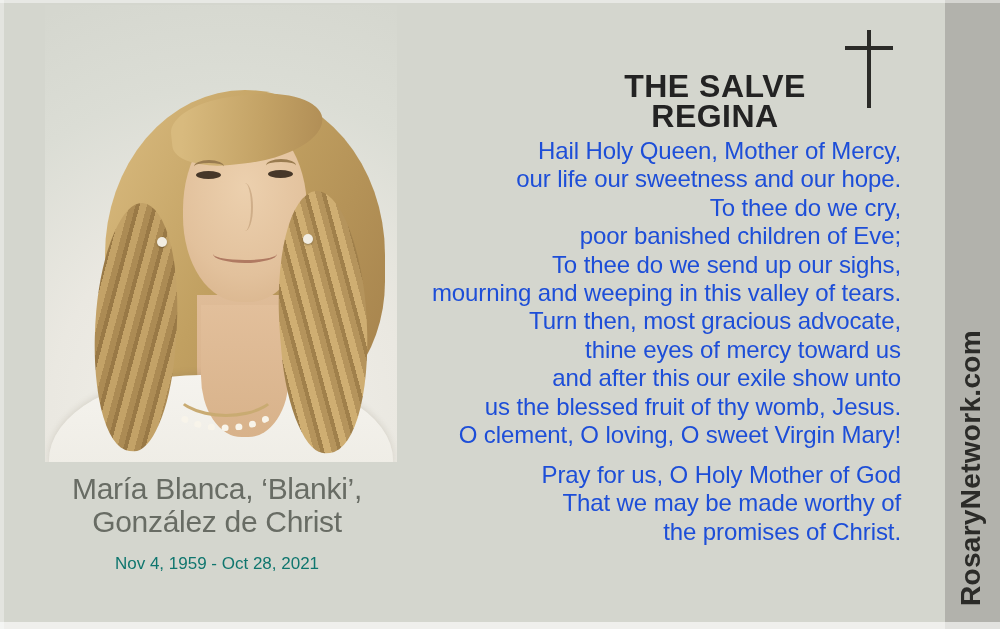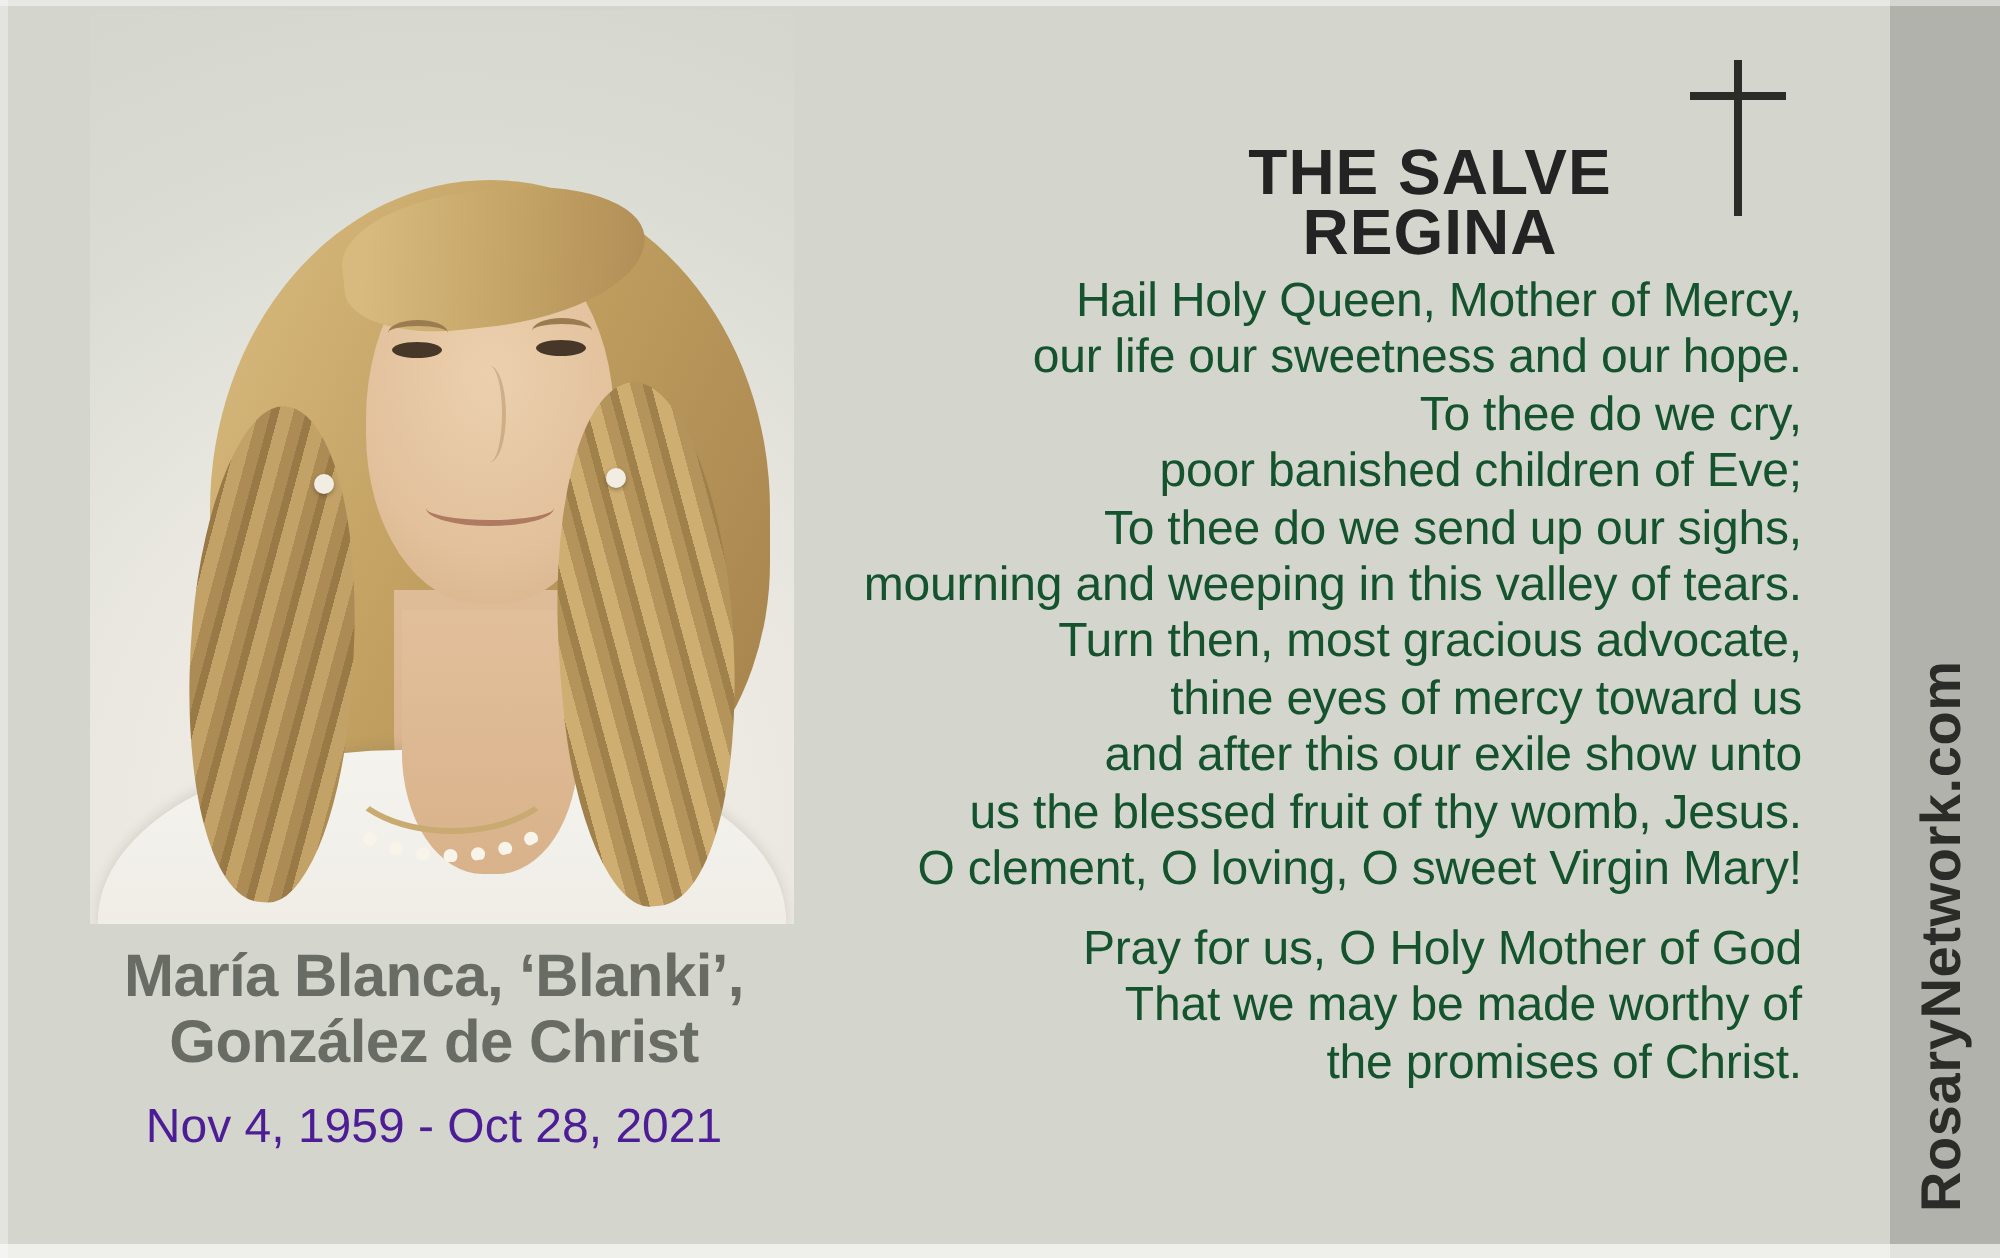"Hail Holy Queen, Mother of" .prayer-body,.prayer-closing { color: #14532d -> #1d4ed8 }
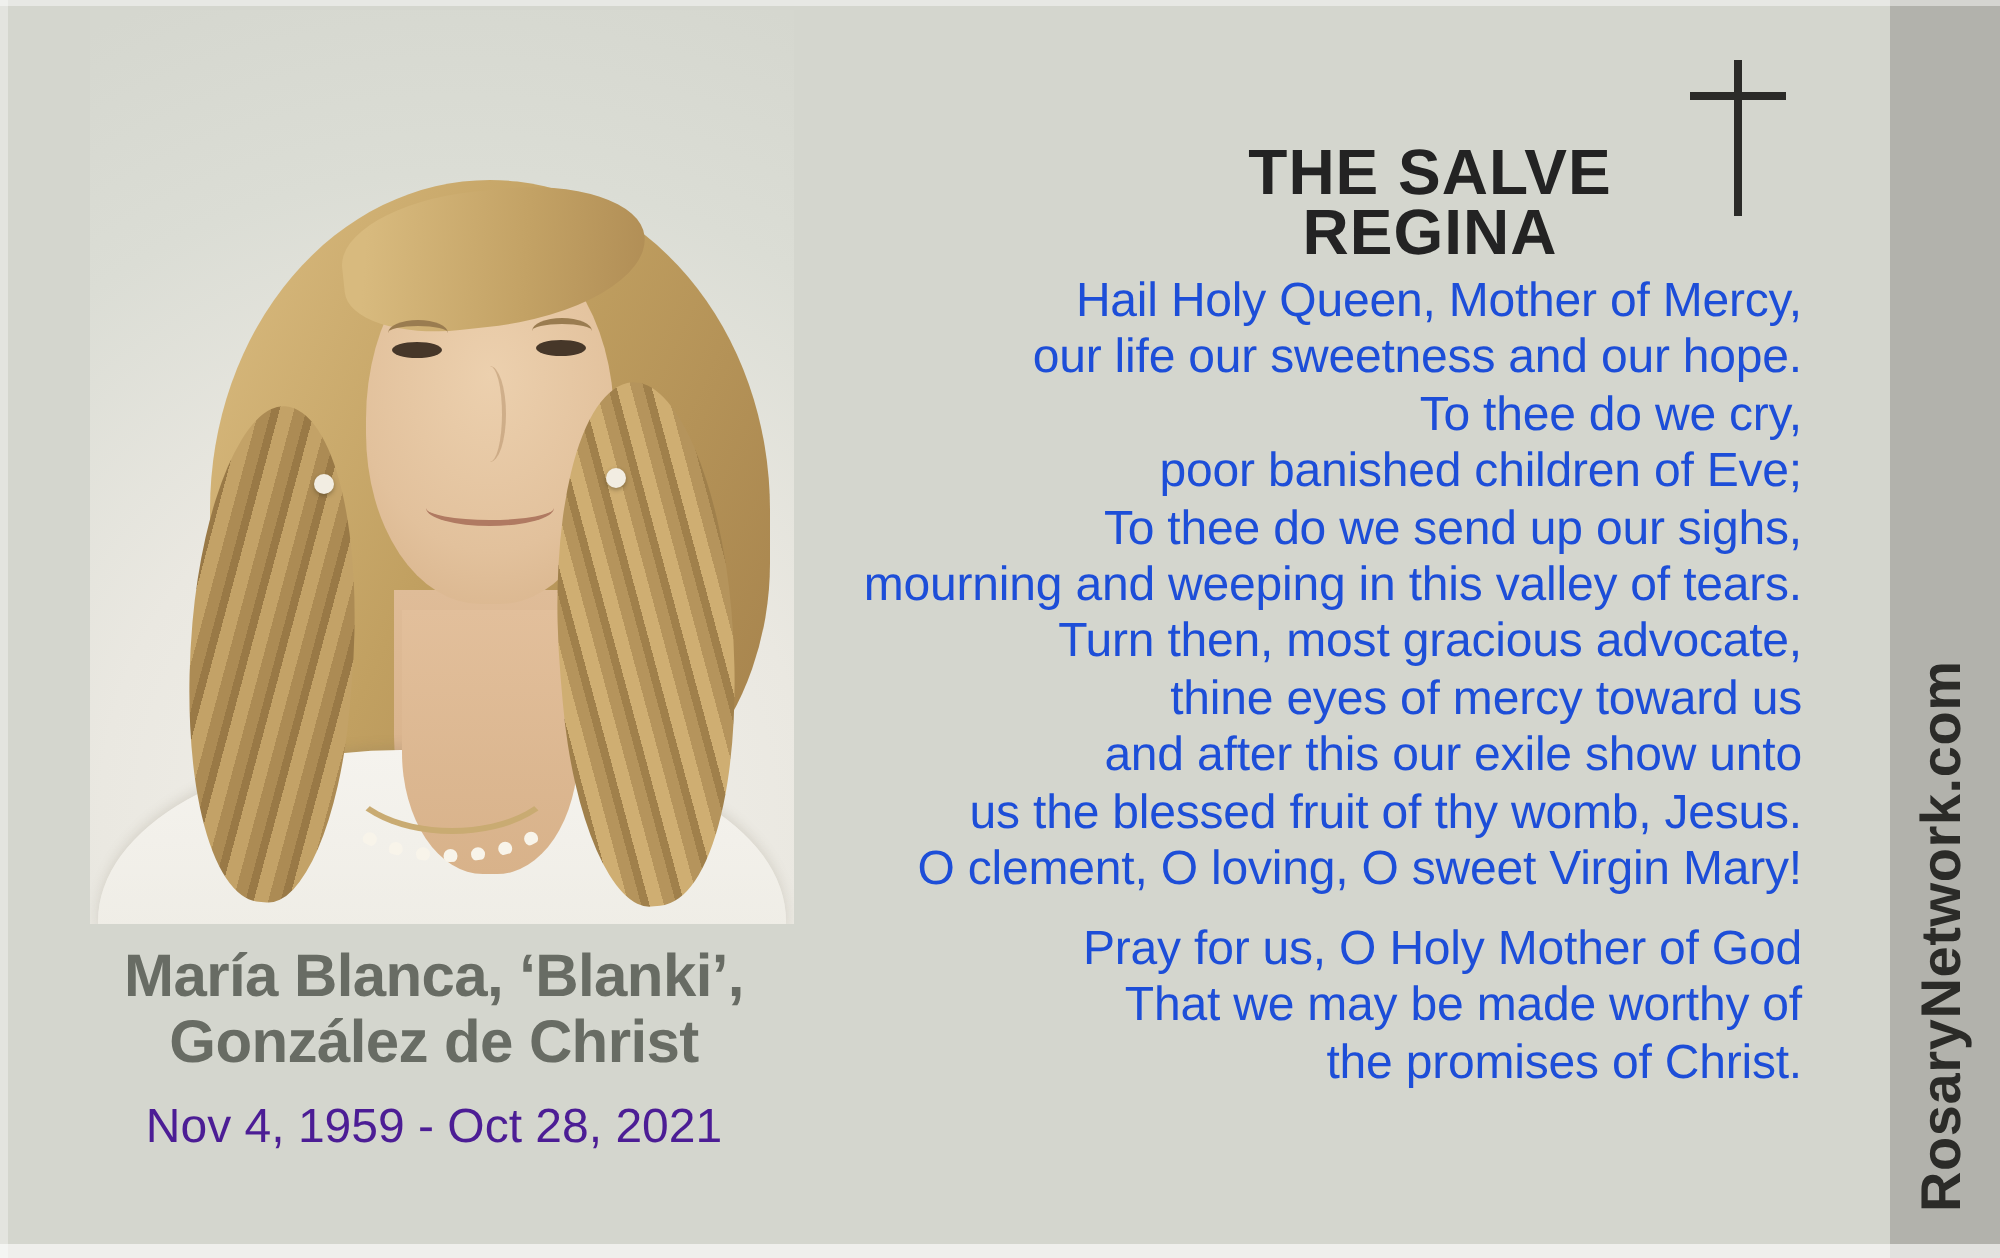"María Blanca, ‘Blanki’," .name { font-weight: 700 -> 400 }
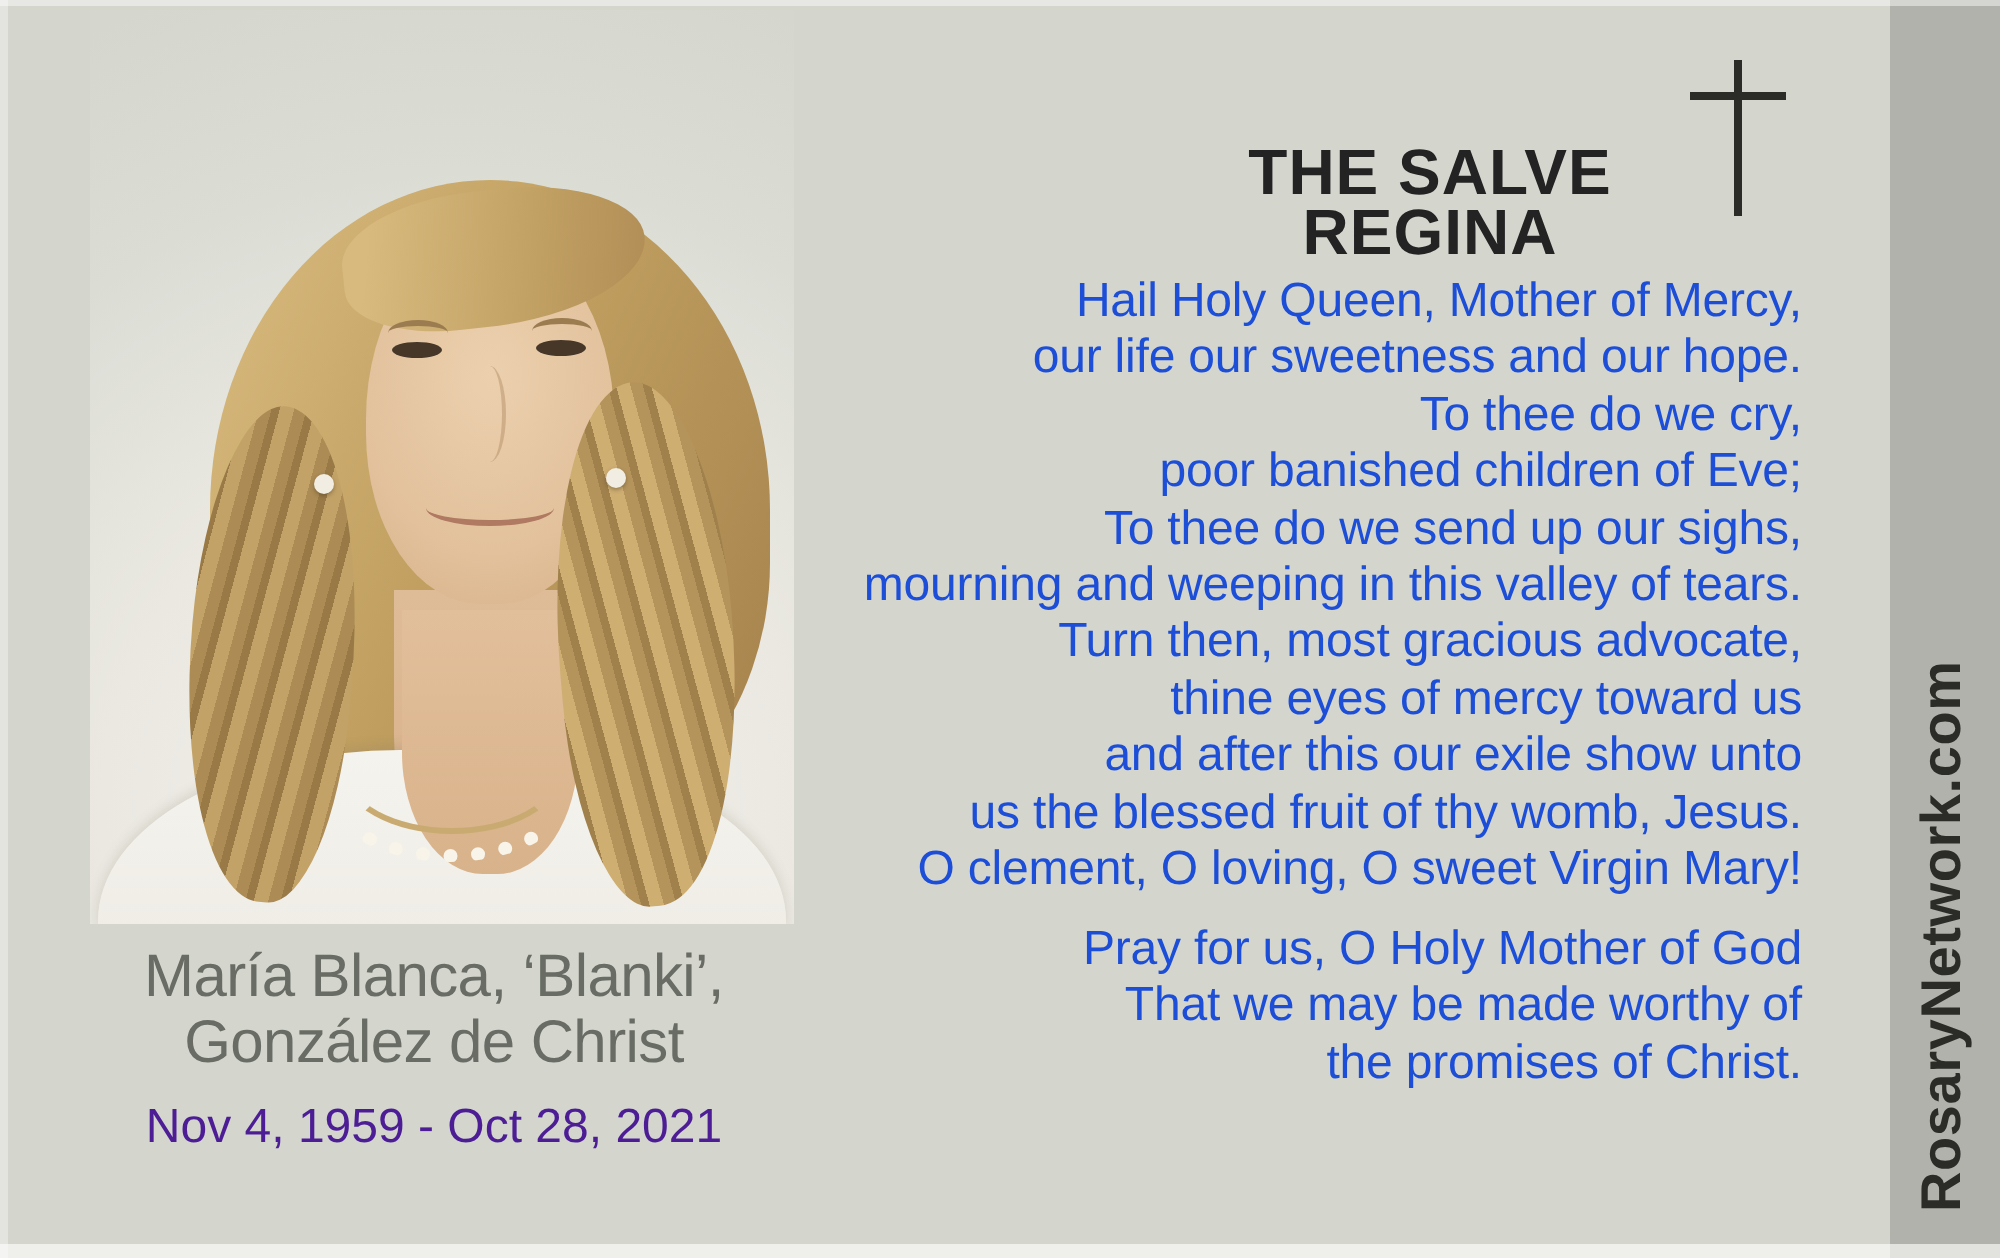"Nov 4, 1959 - Oct" .dates { color: #4c1d95 -> #0f766e; font-size: 24px -> 17px }
